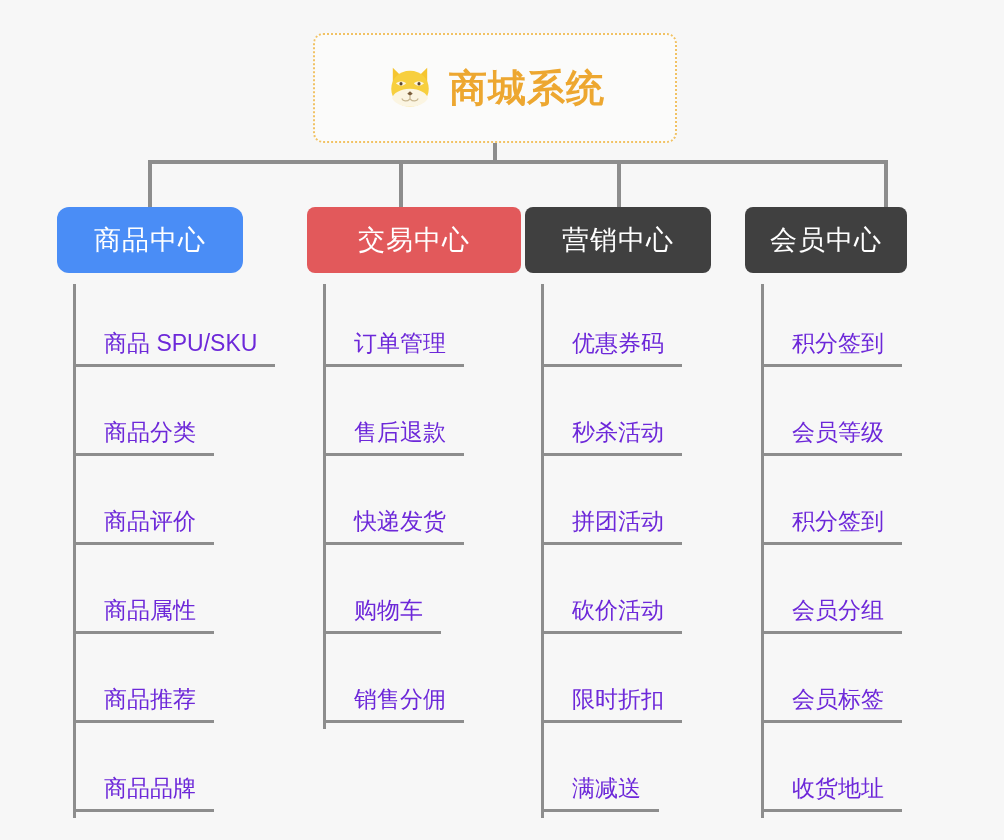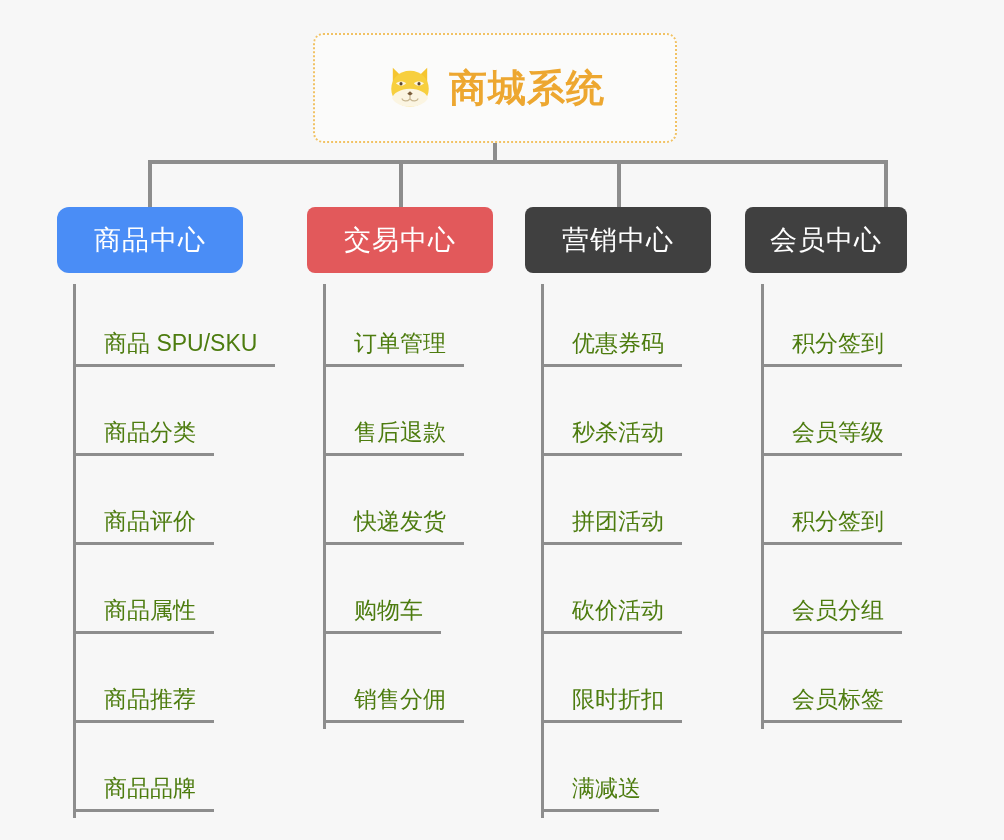"交易中心" .branch.b2 .branch-header { width: 186px -> 214px }
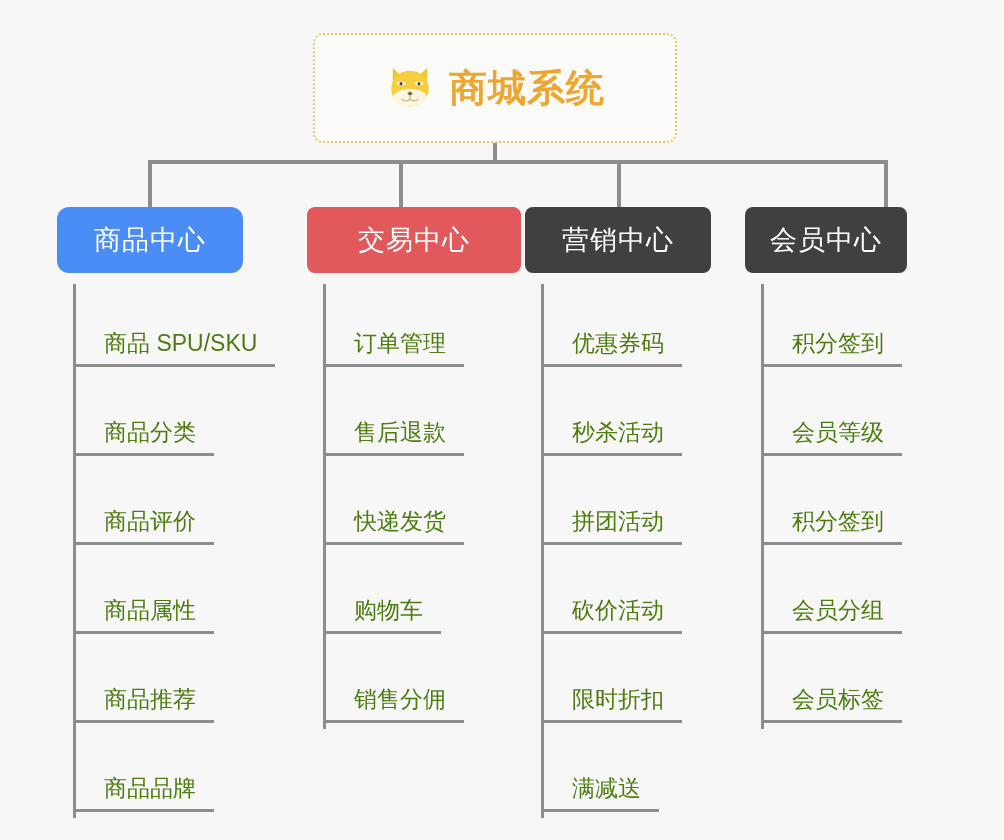"商品 SPU/SKU" .leaf-label { color: #4d7c0f -> #6d28d9 }
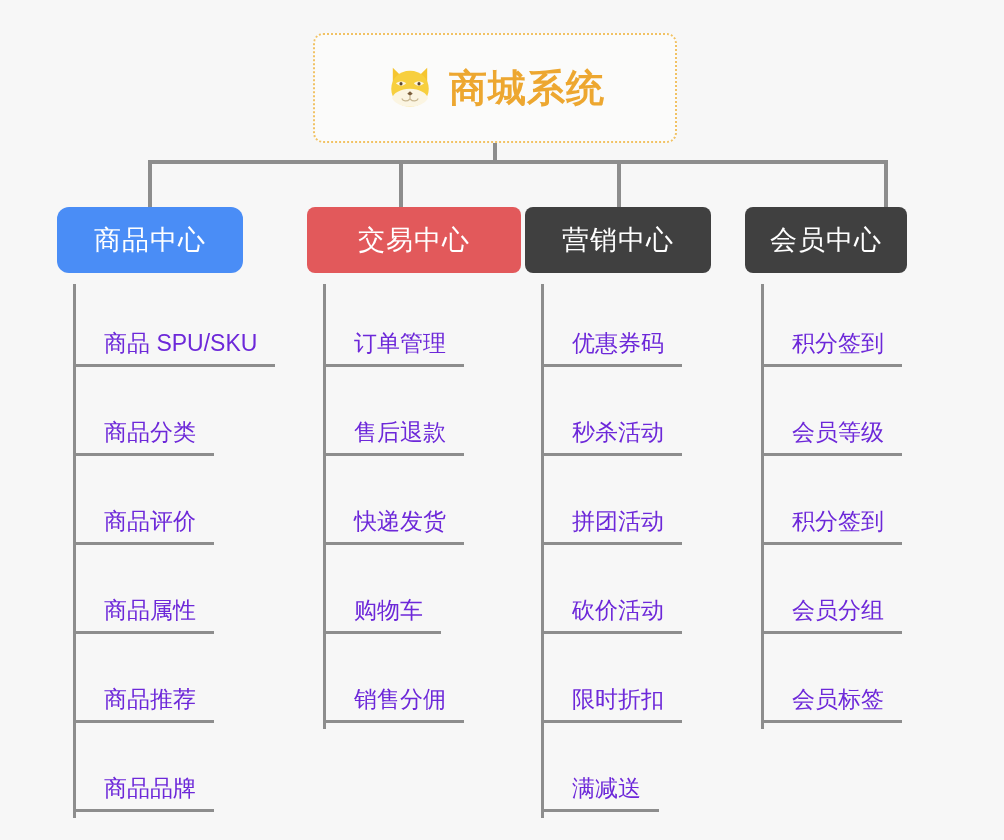"收货地址" div.leaf { html: none -> <div> <span>收货地址</span> </div> }
